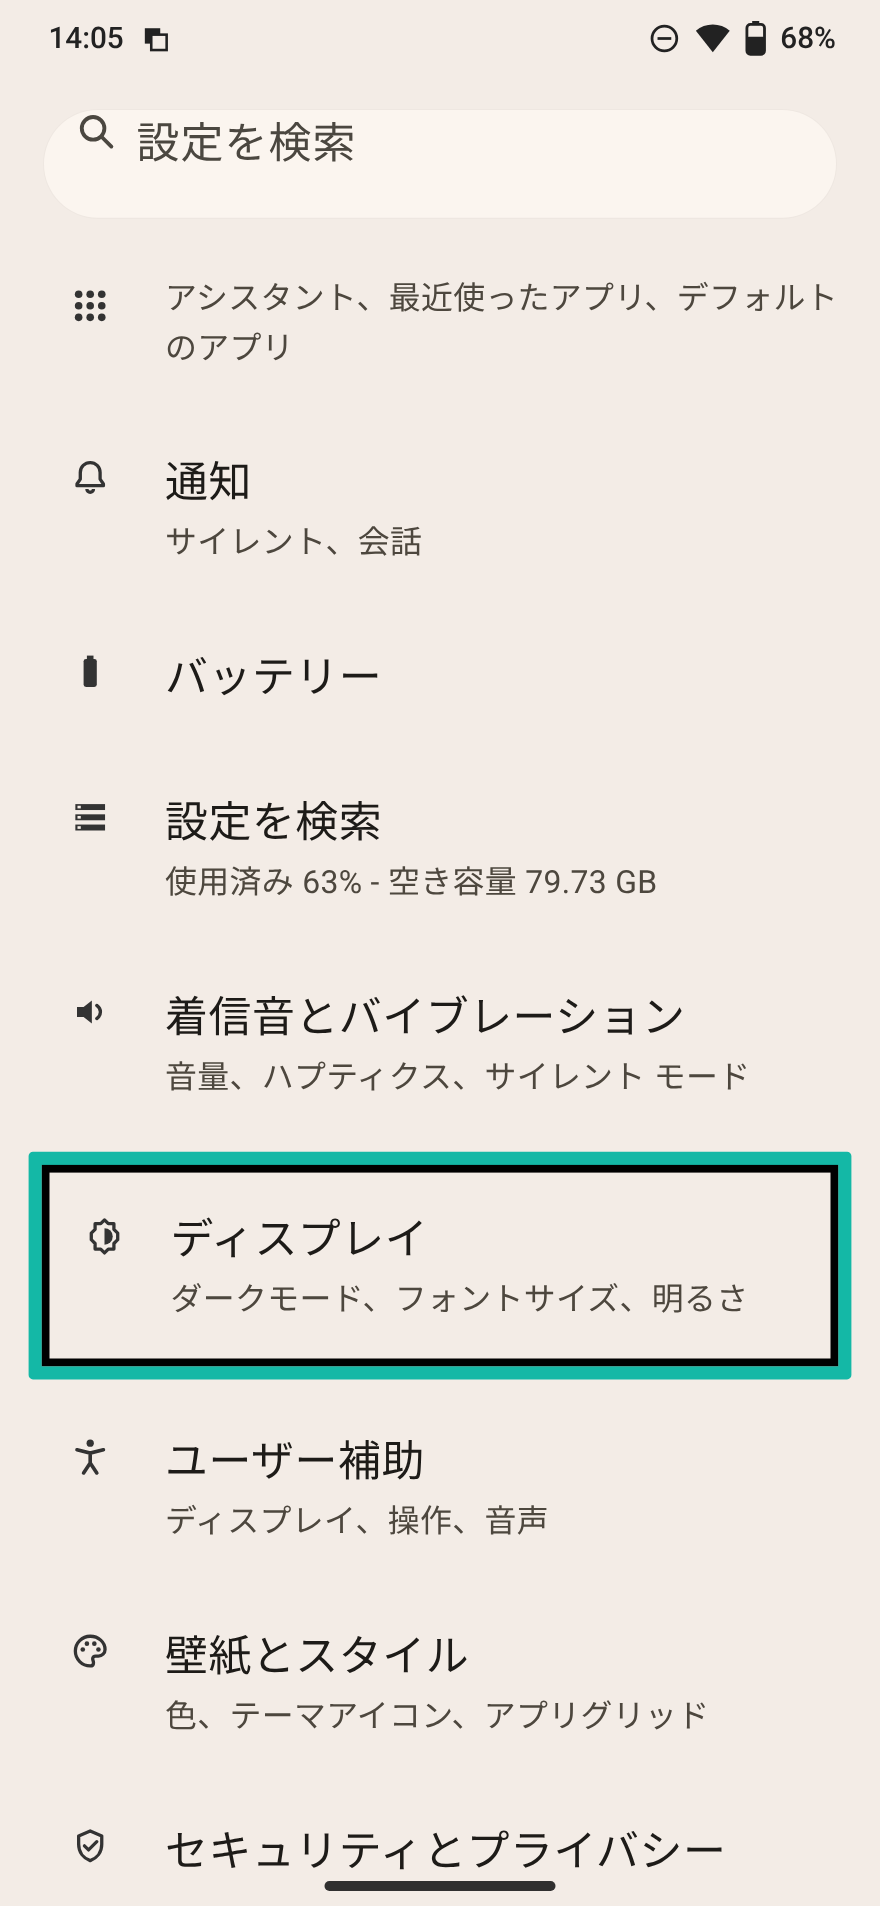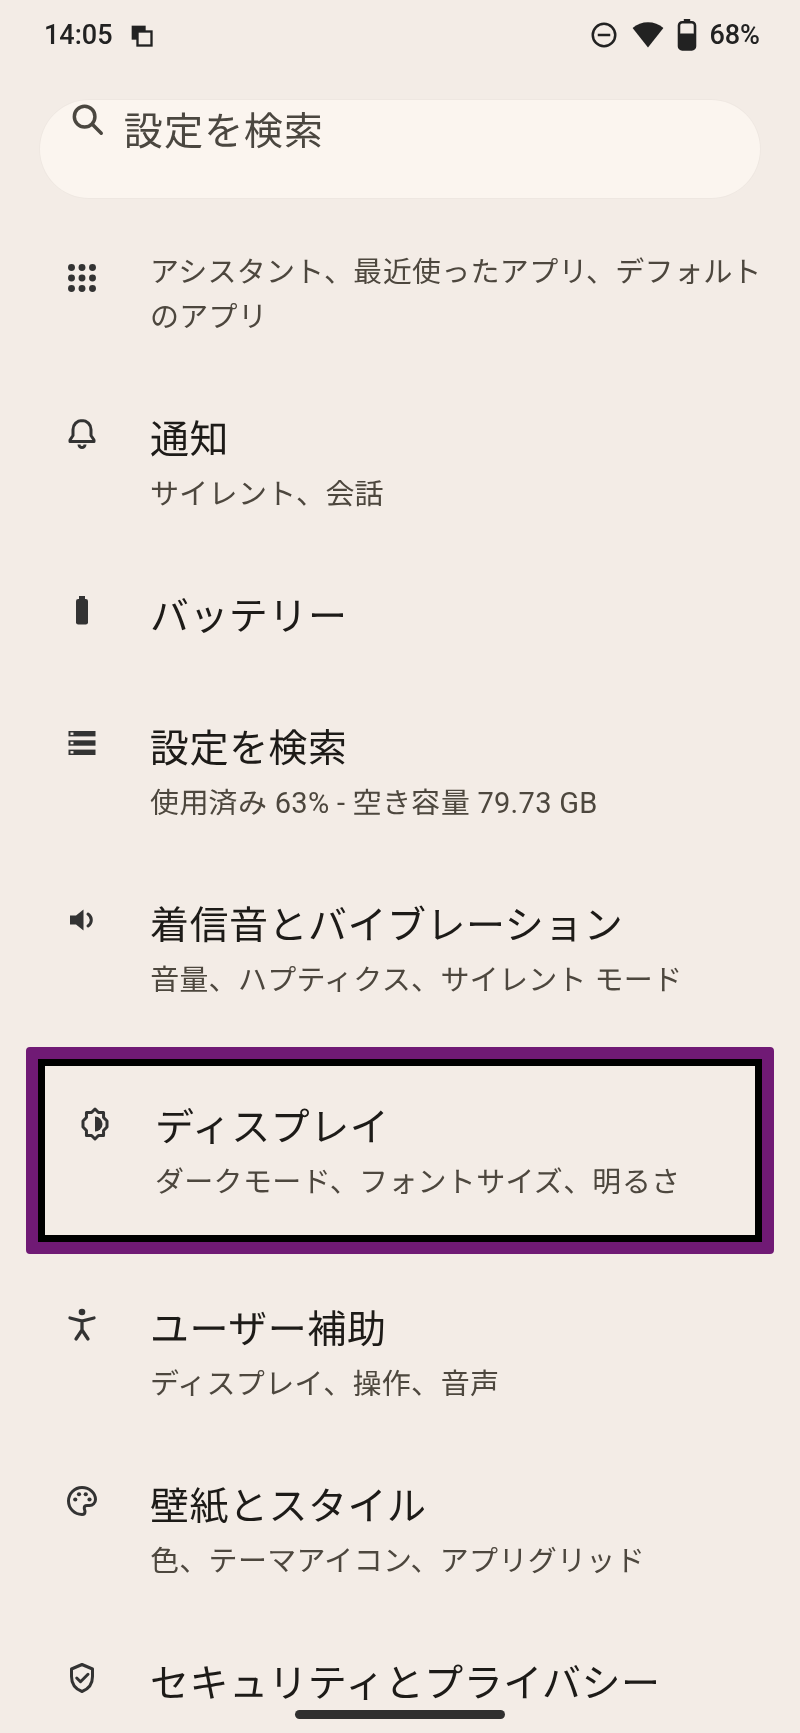"ディスプレイ" .hl-frame { border: 12px solid #701a75 -> 12px solid #14b8a6 }
